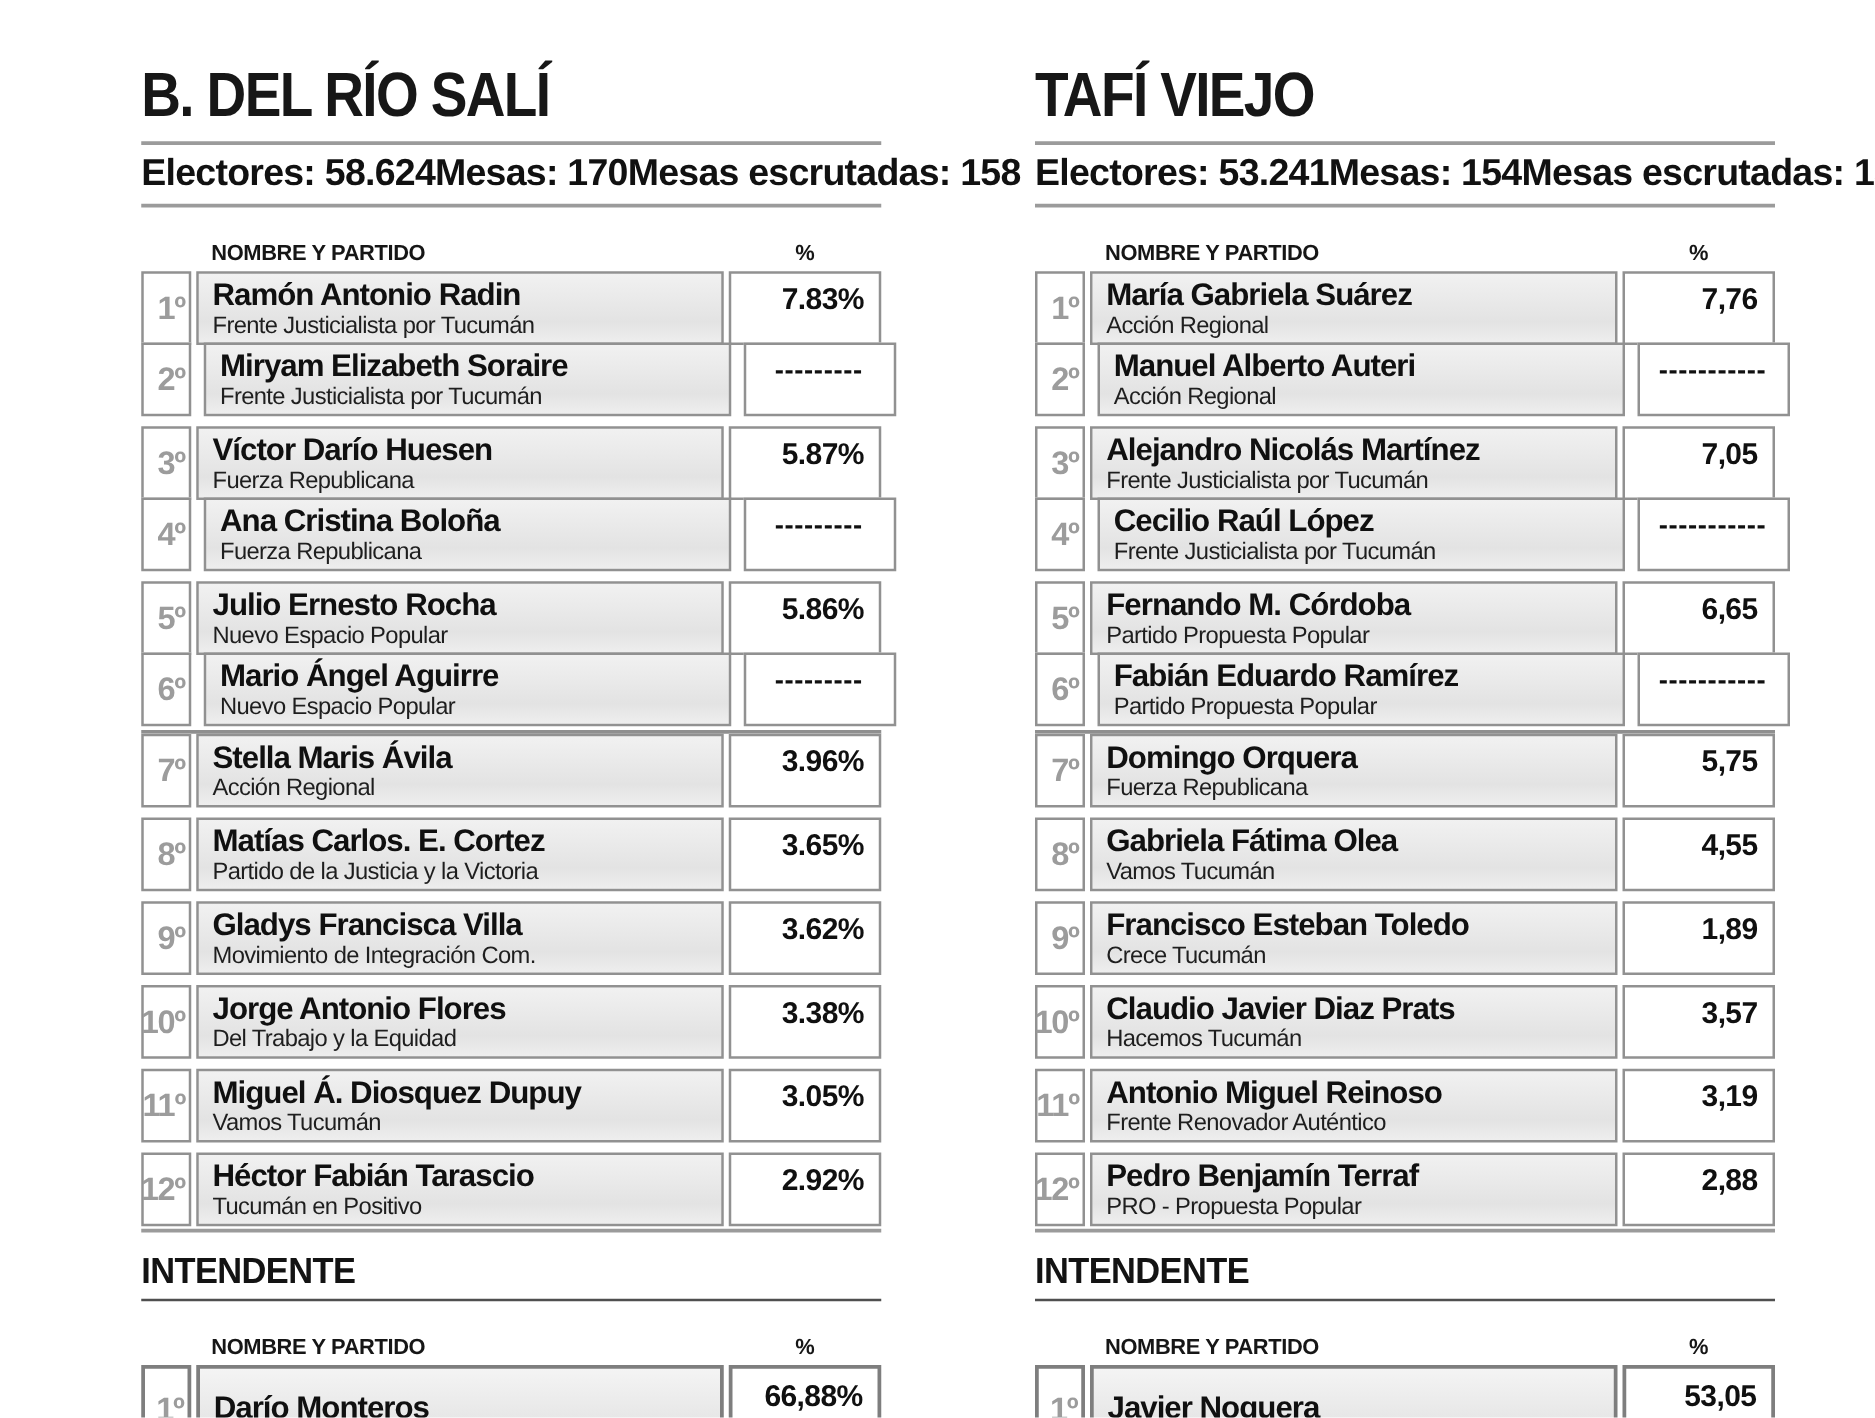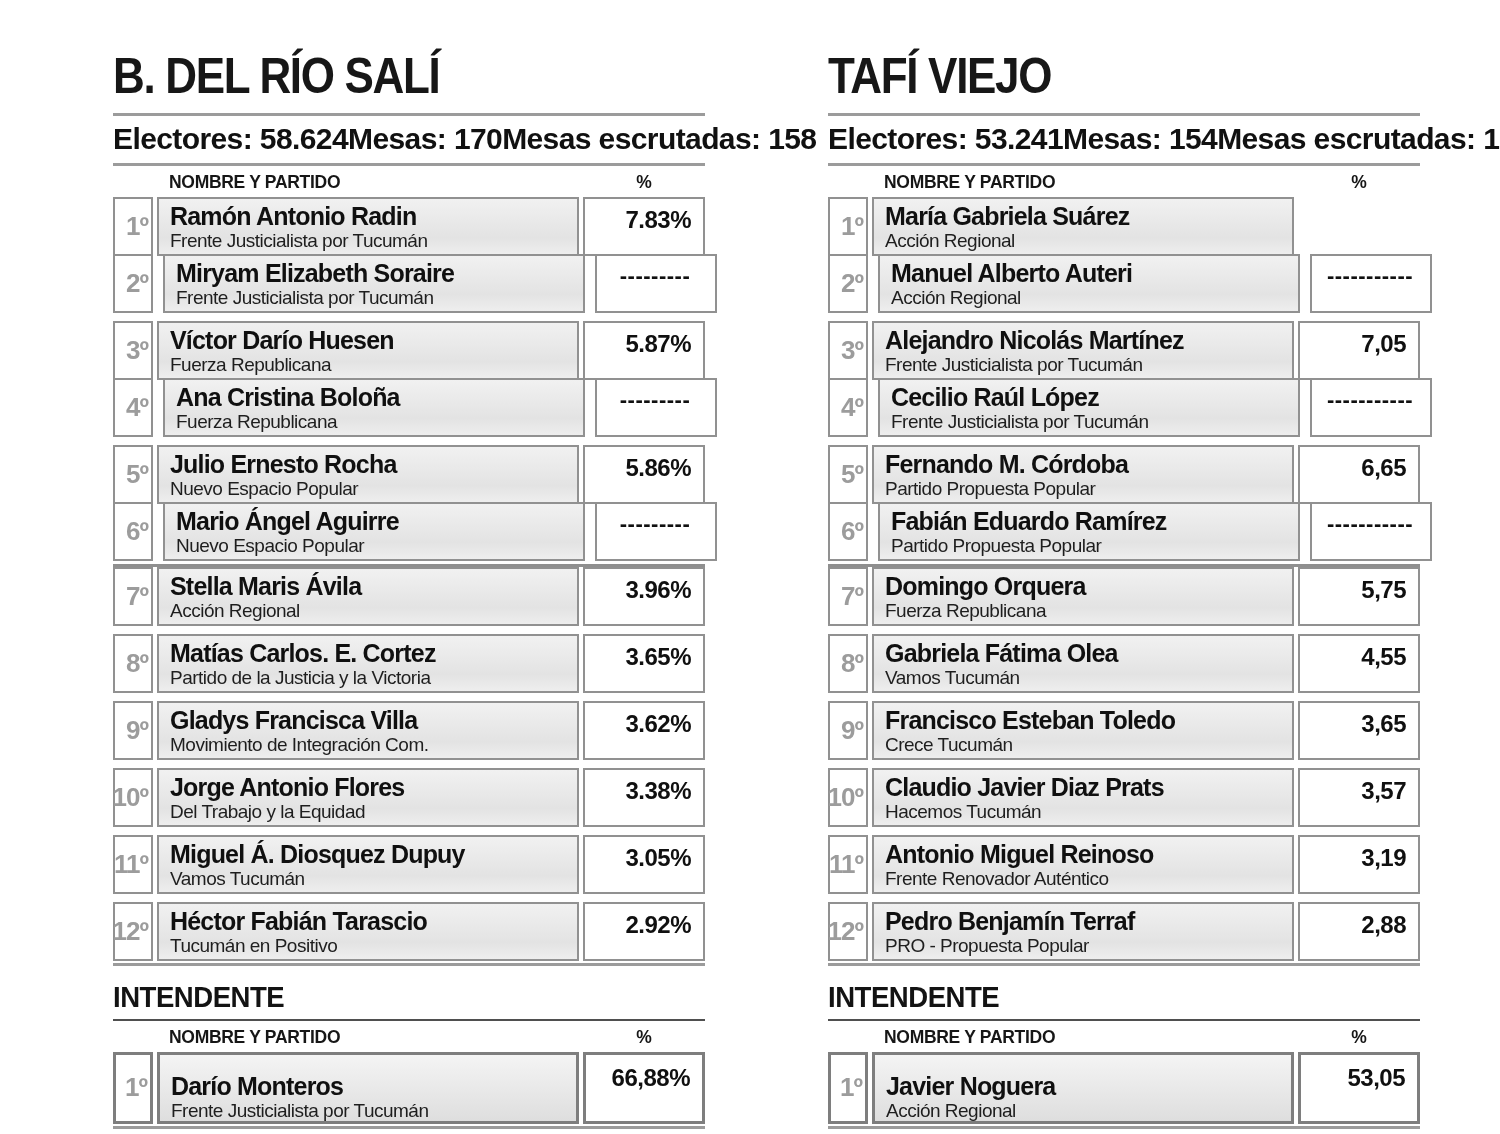"NOMBRE Y PARTIDO" .thead { margin-top: none -> 20px }
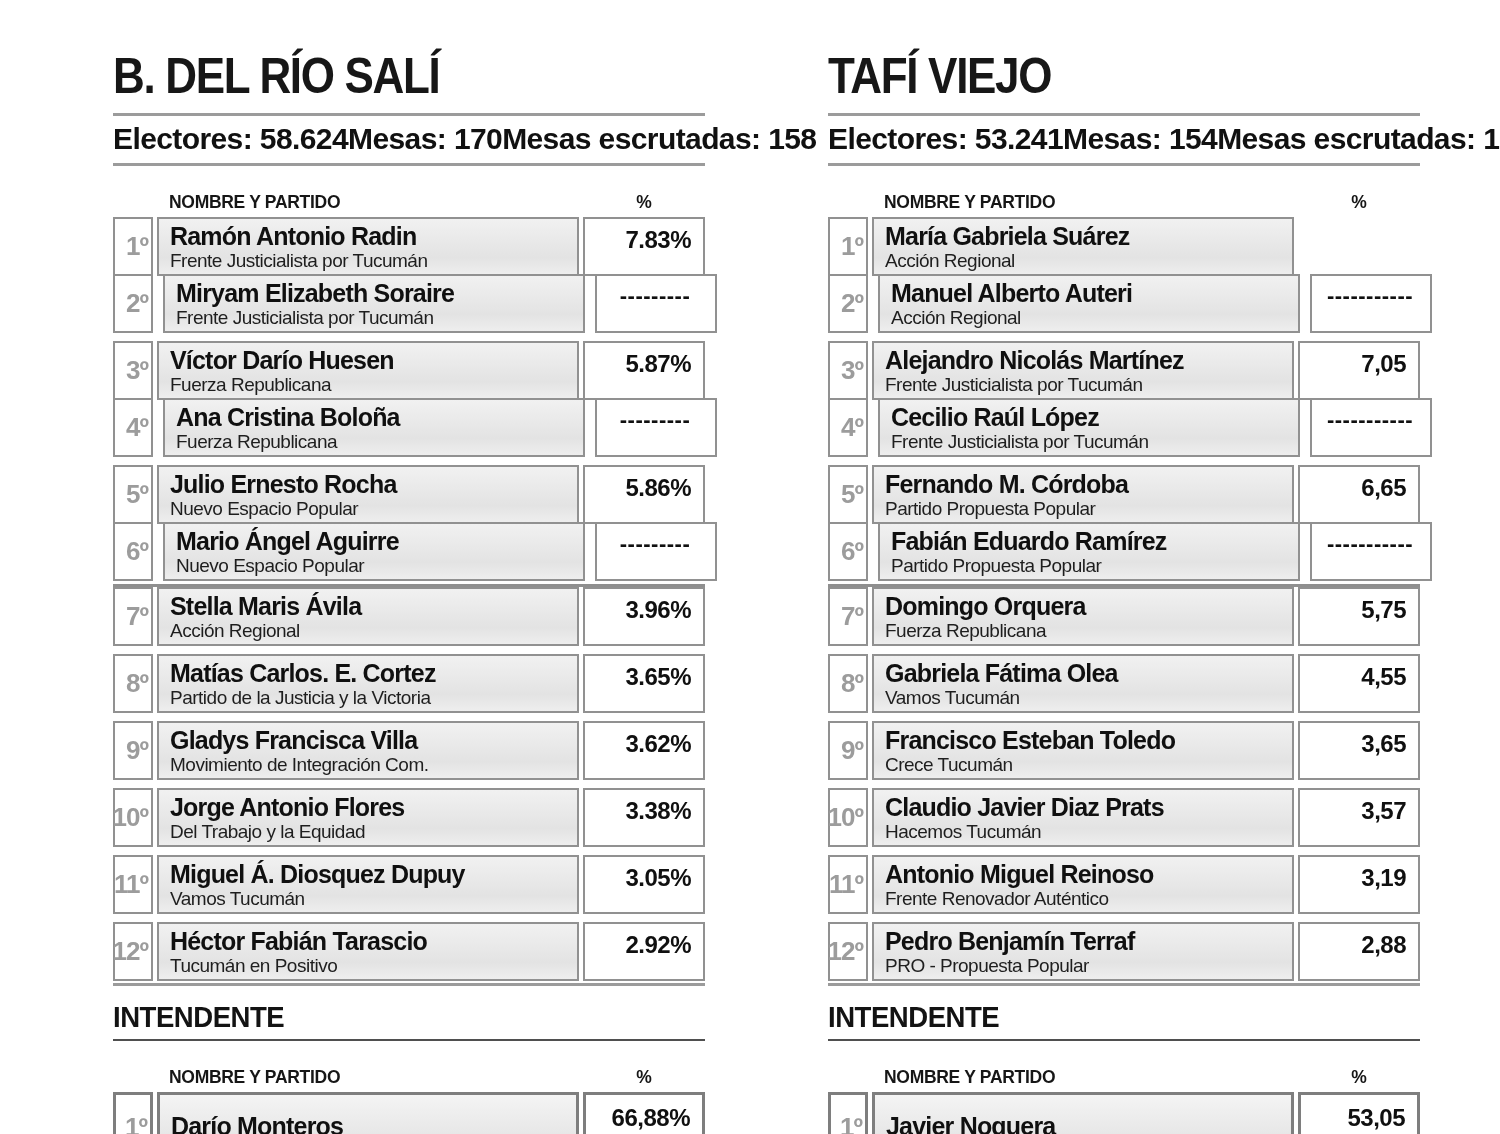"7,76" div.cell { html: none -> <div>7,76</div> }
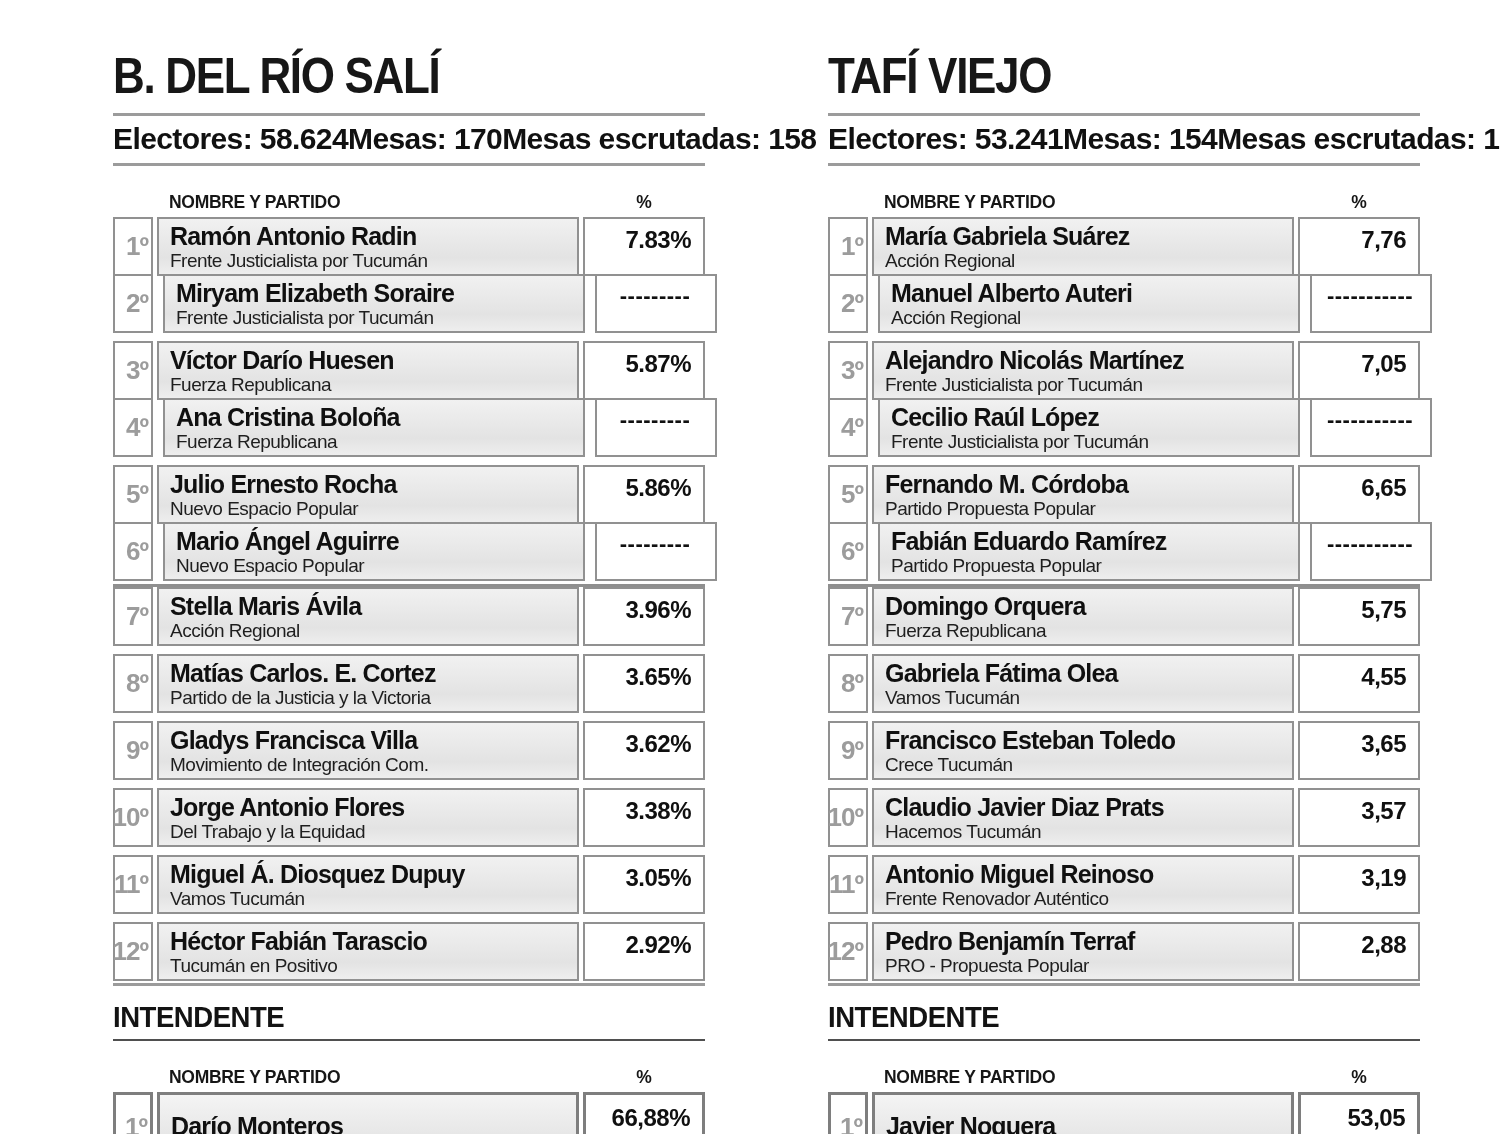"3,65" div.cell { text: 3,65 -> 1,89 }
